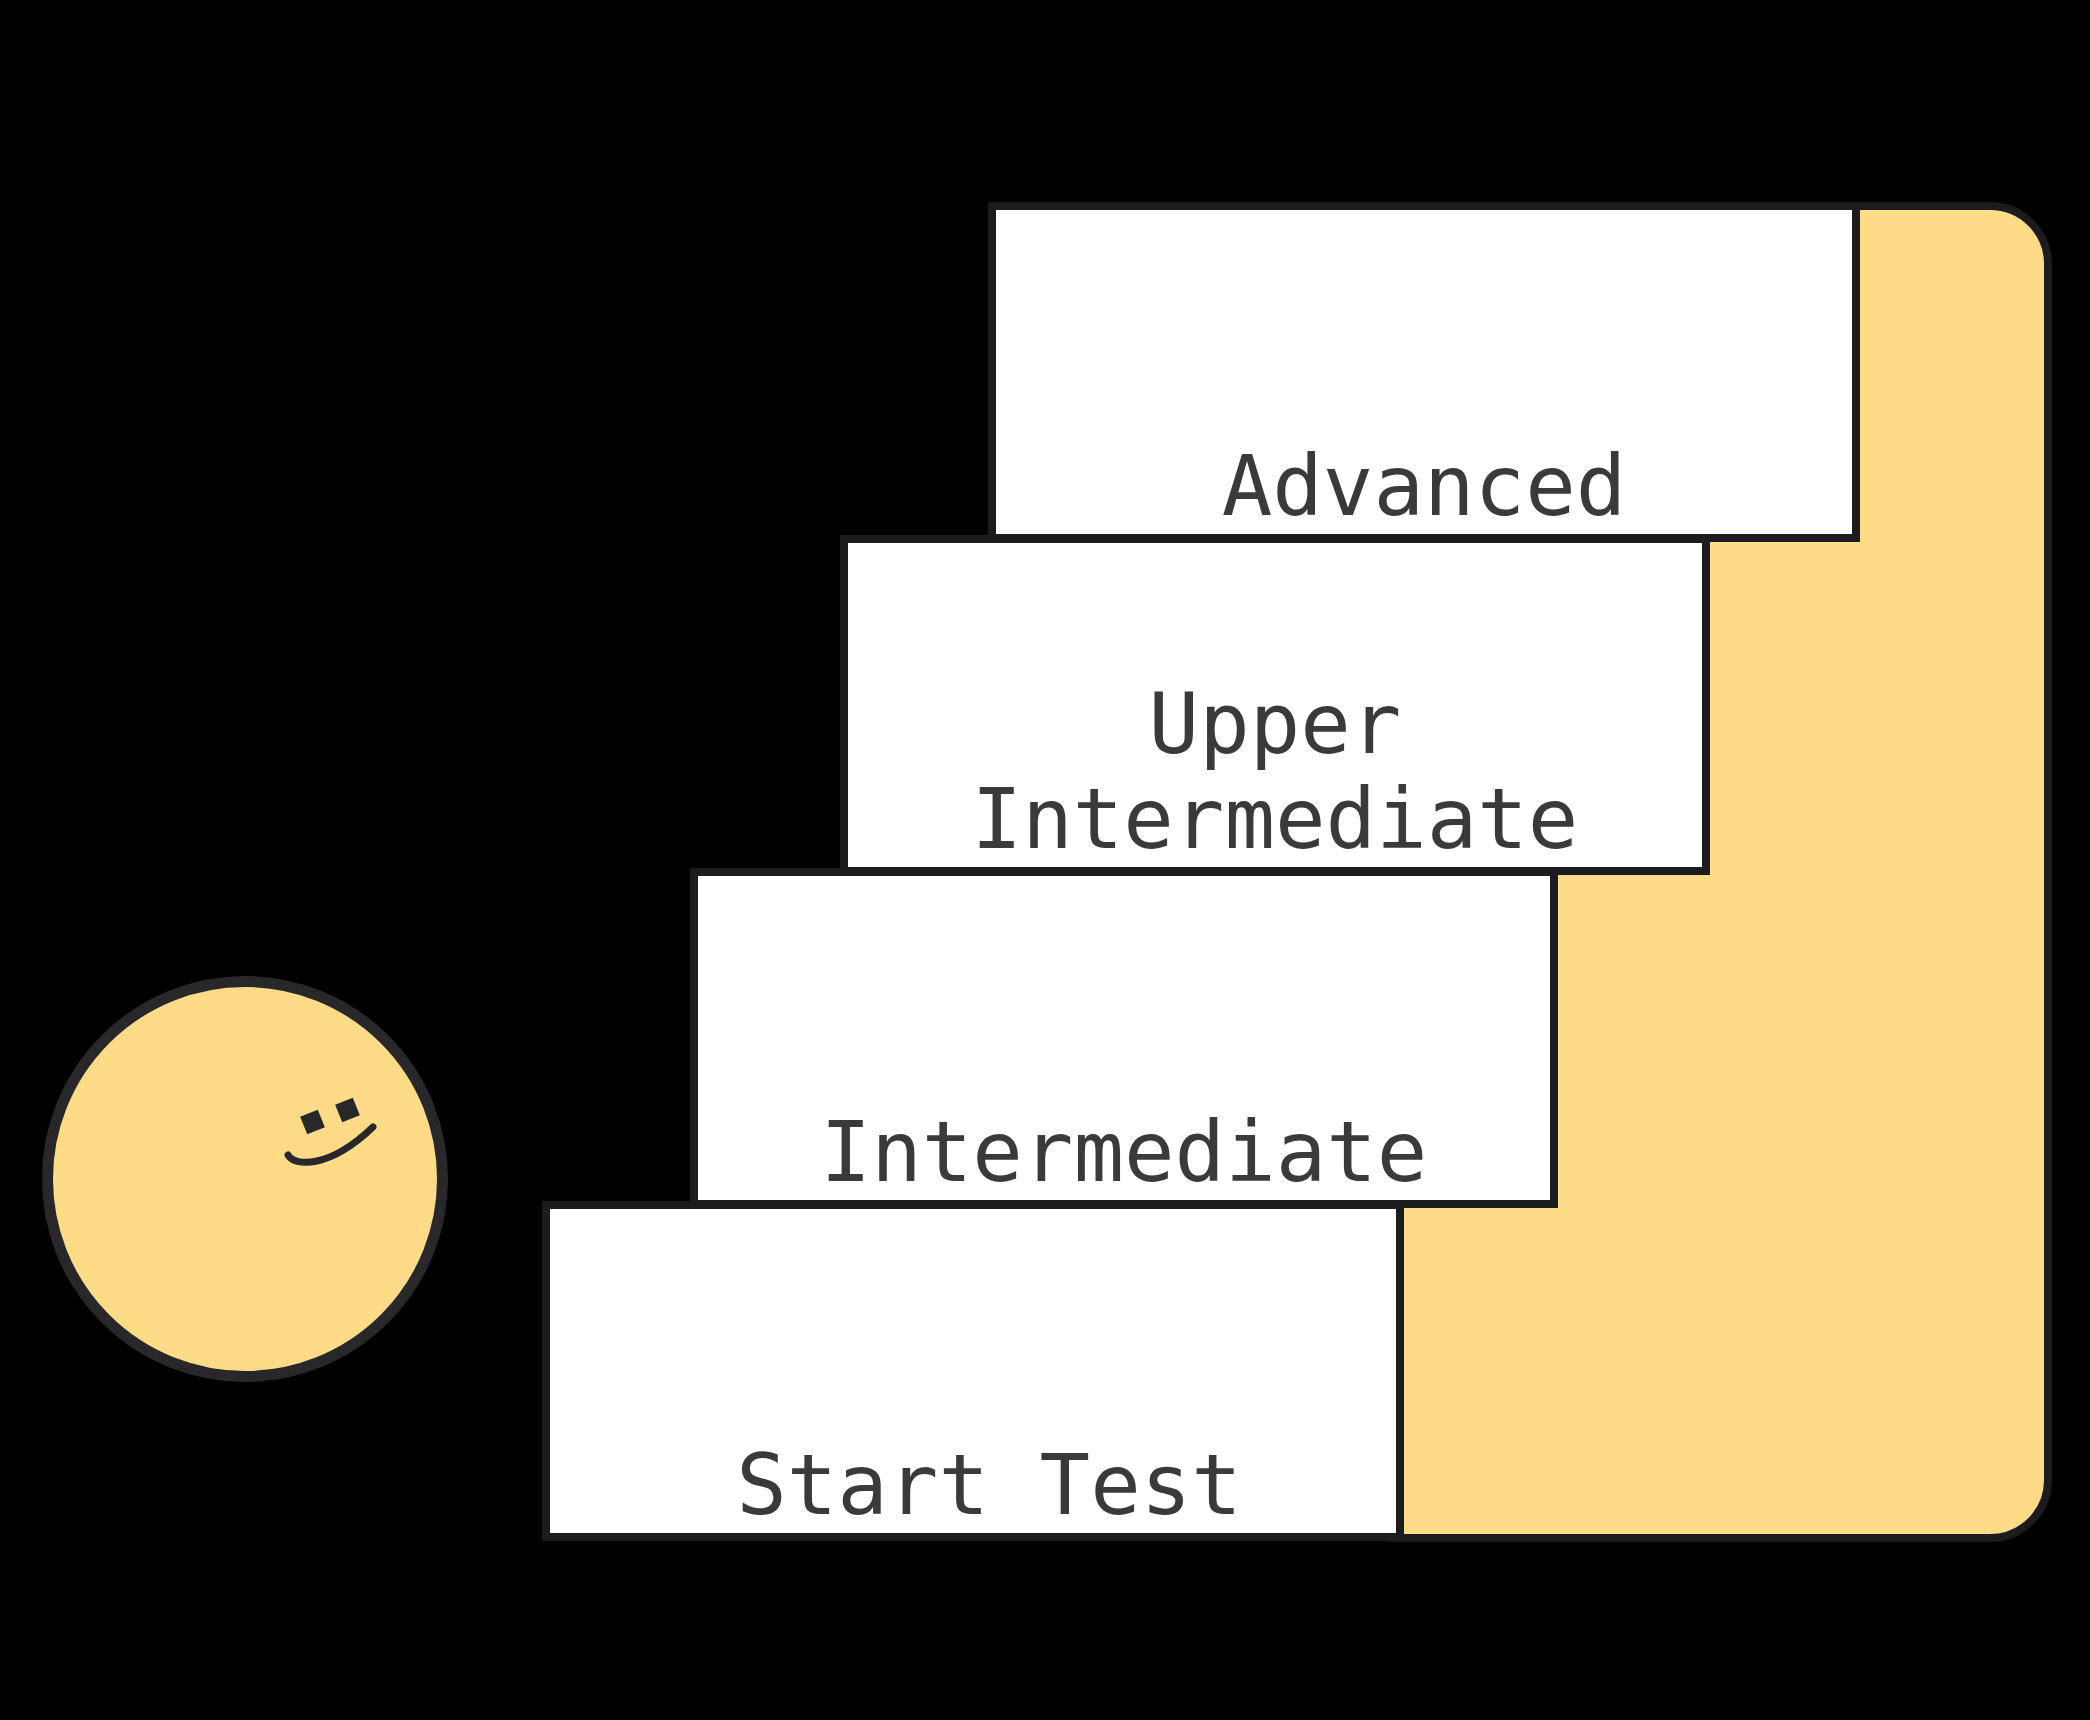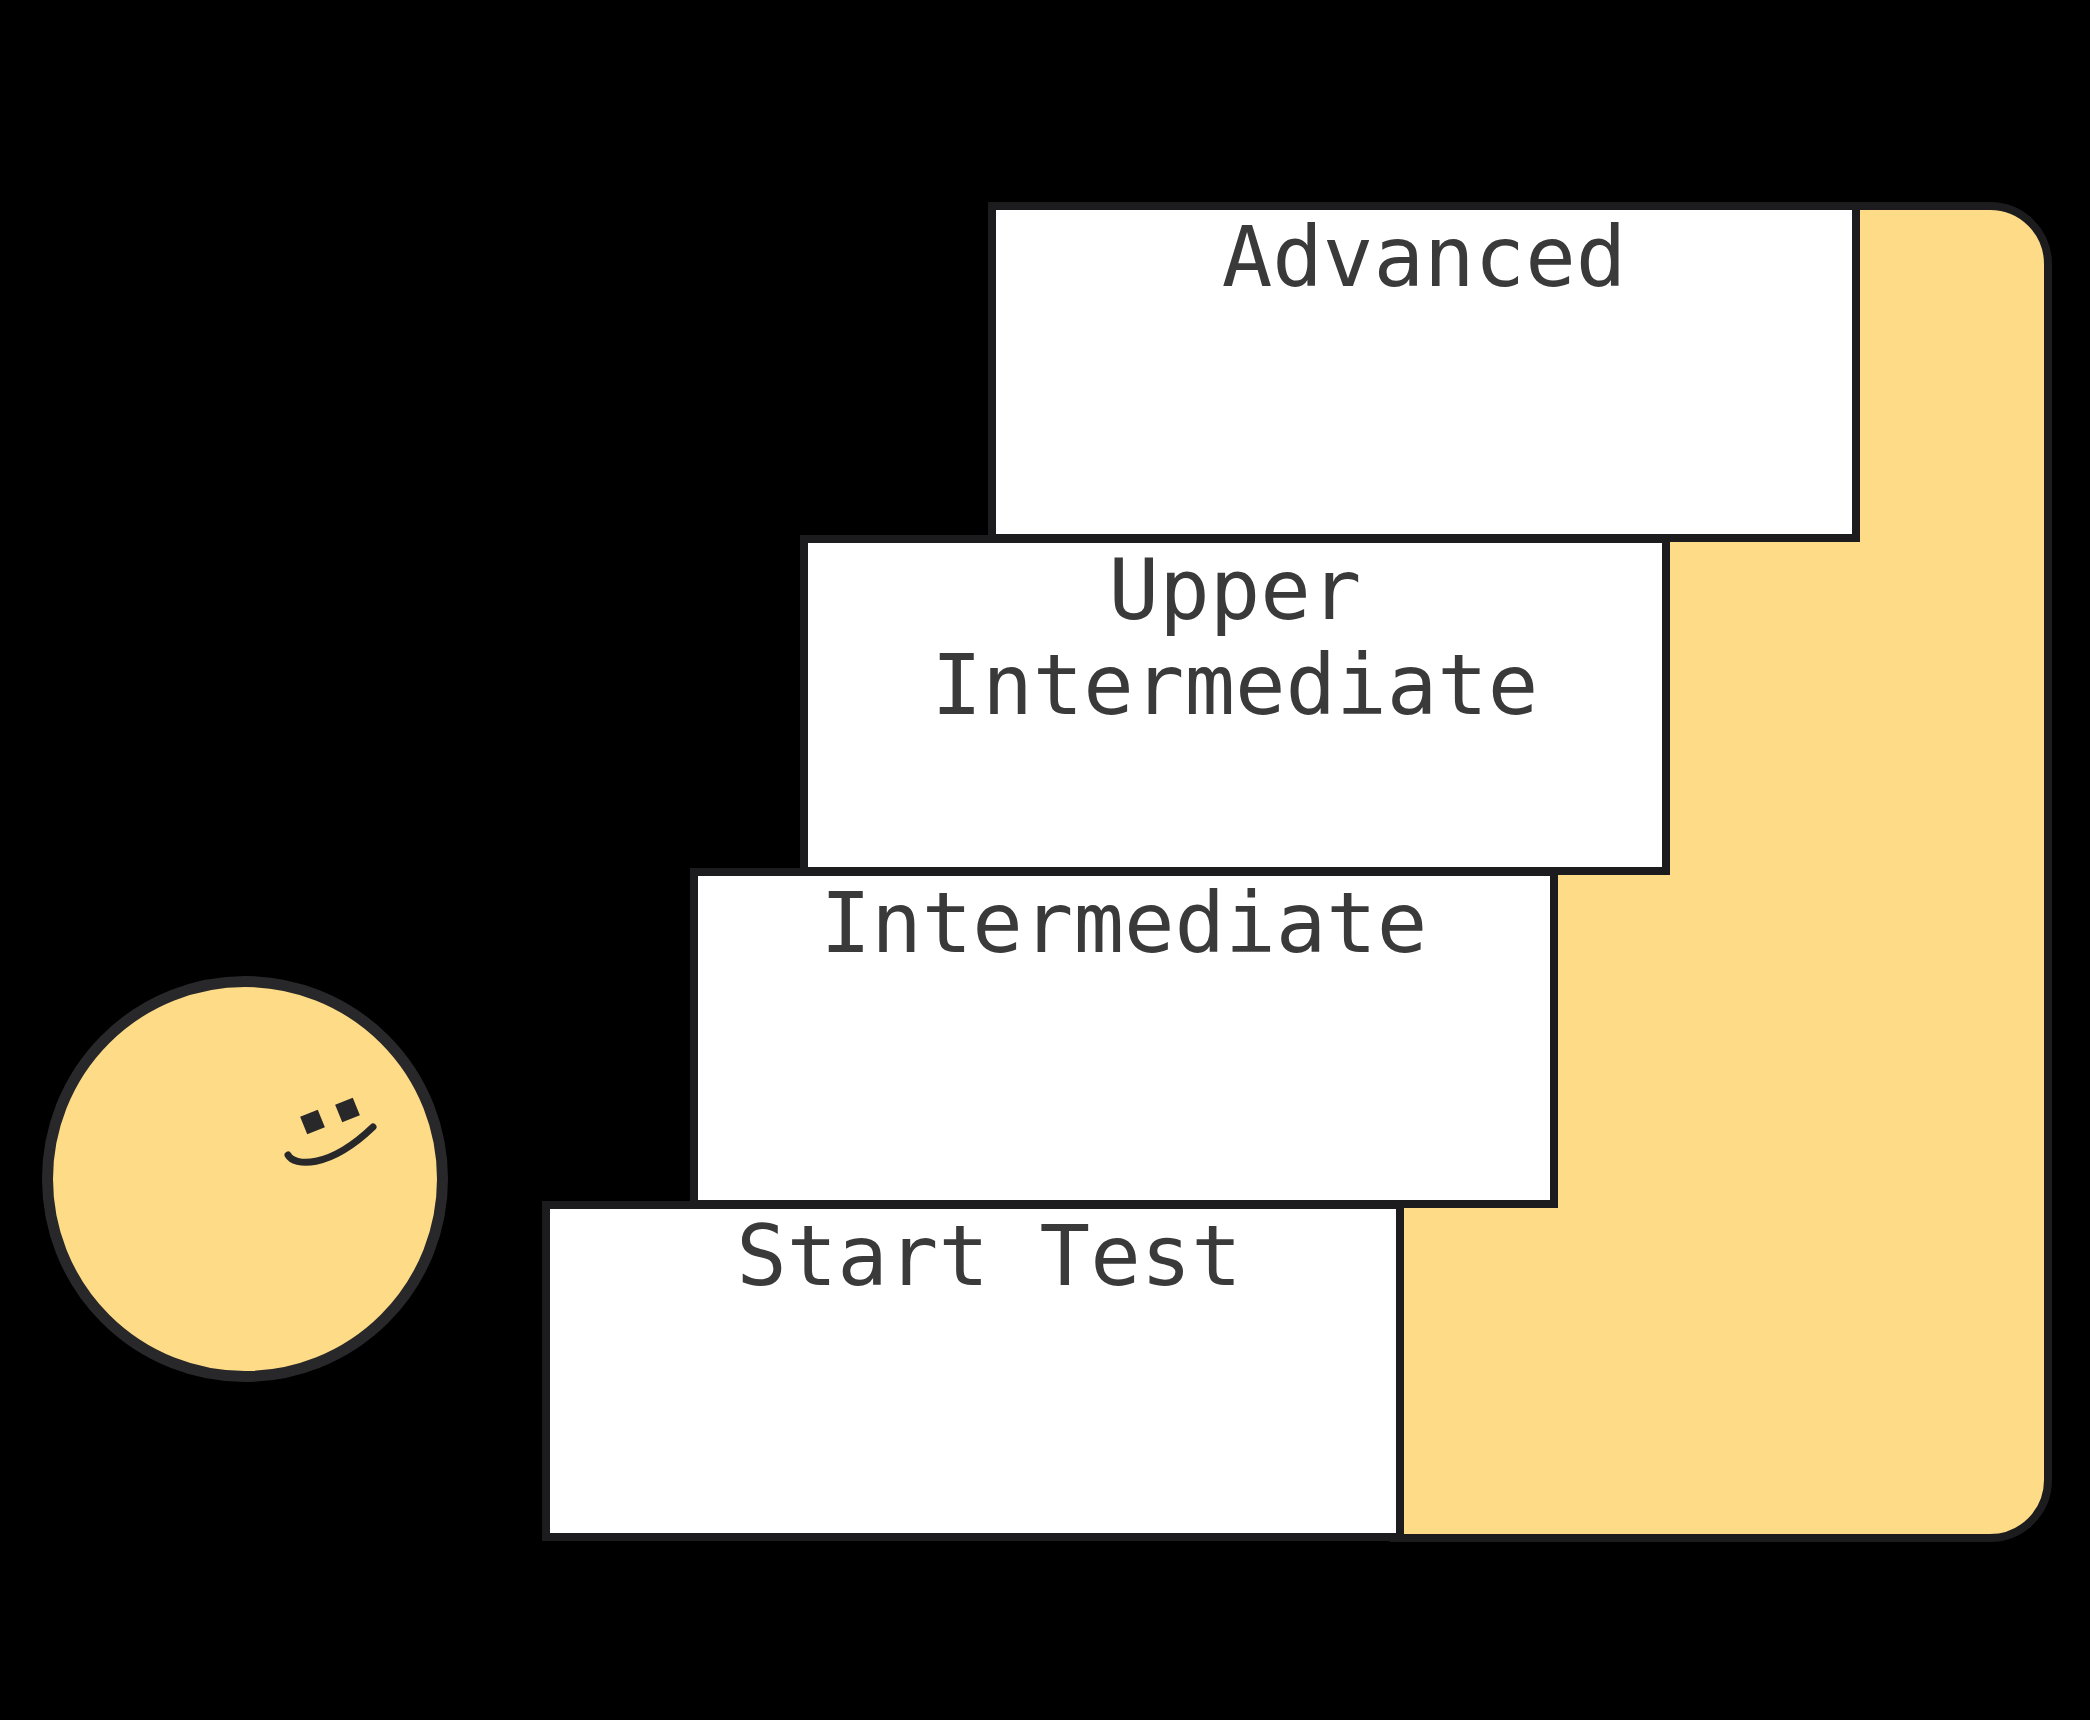"Advanced" .step { justify-content: flex-start -> flex-end }
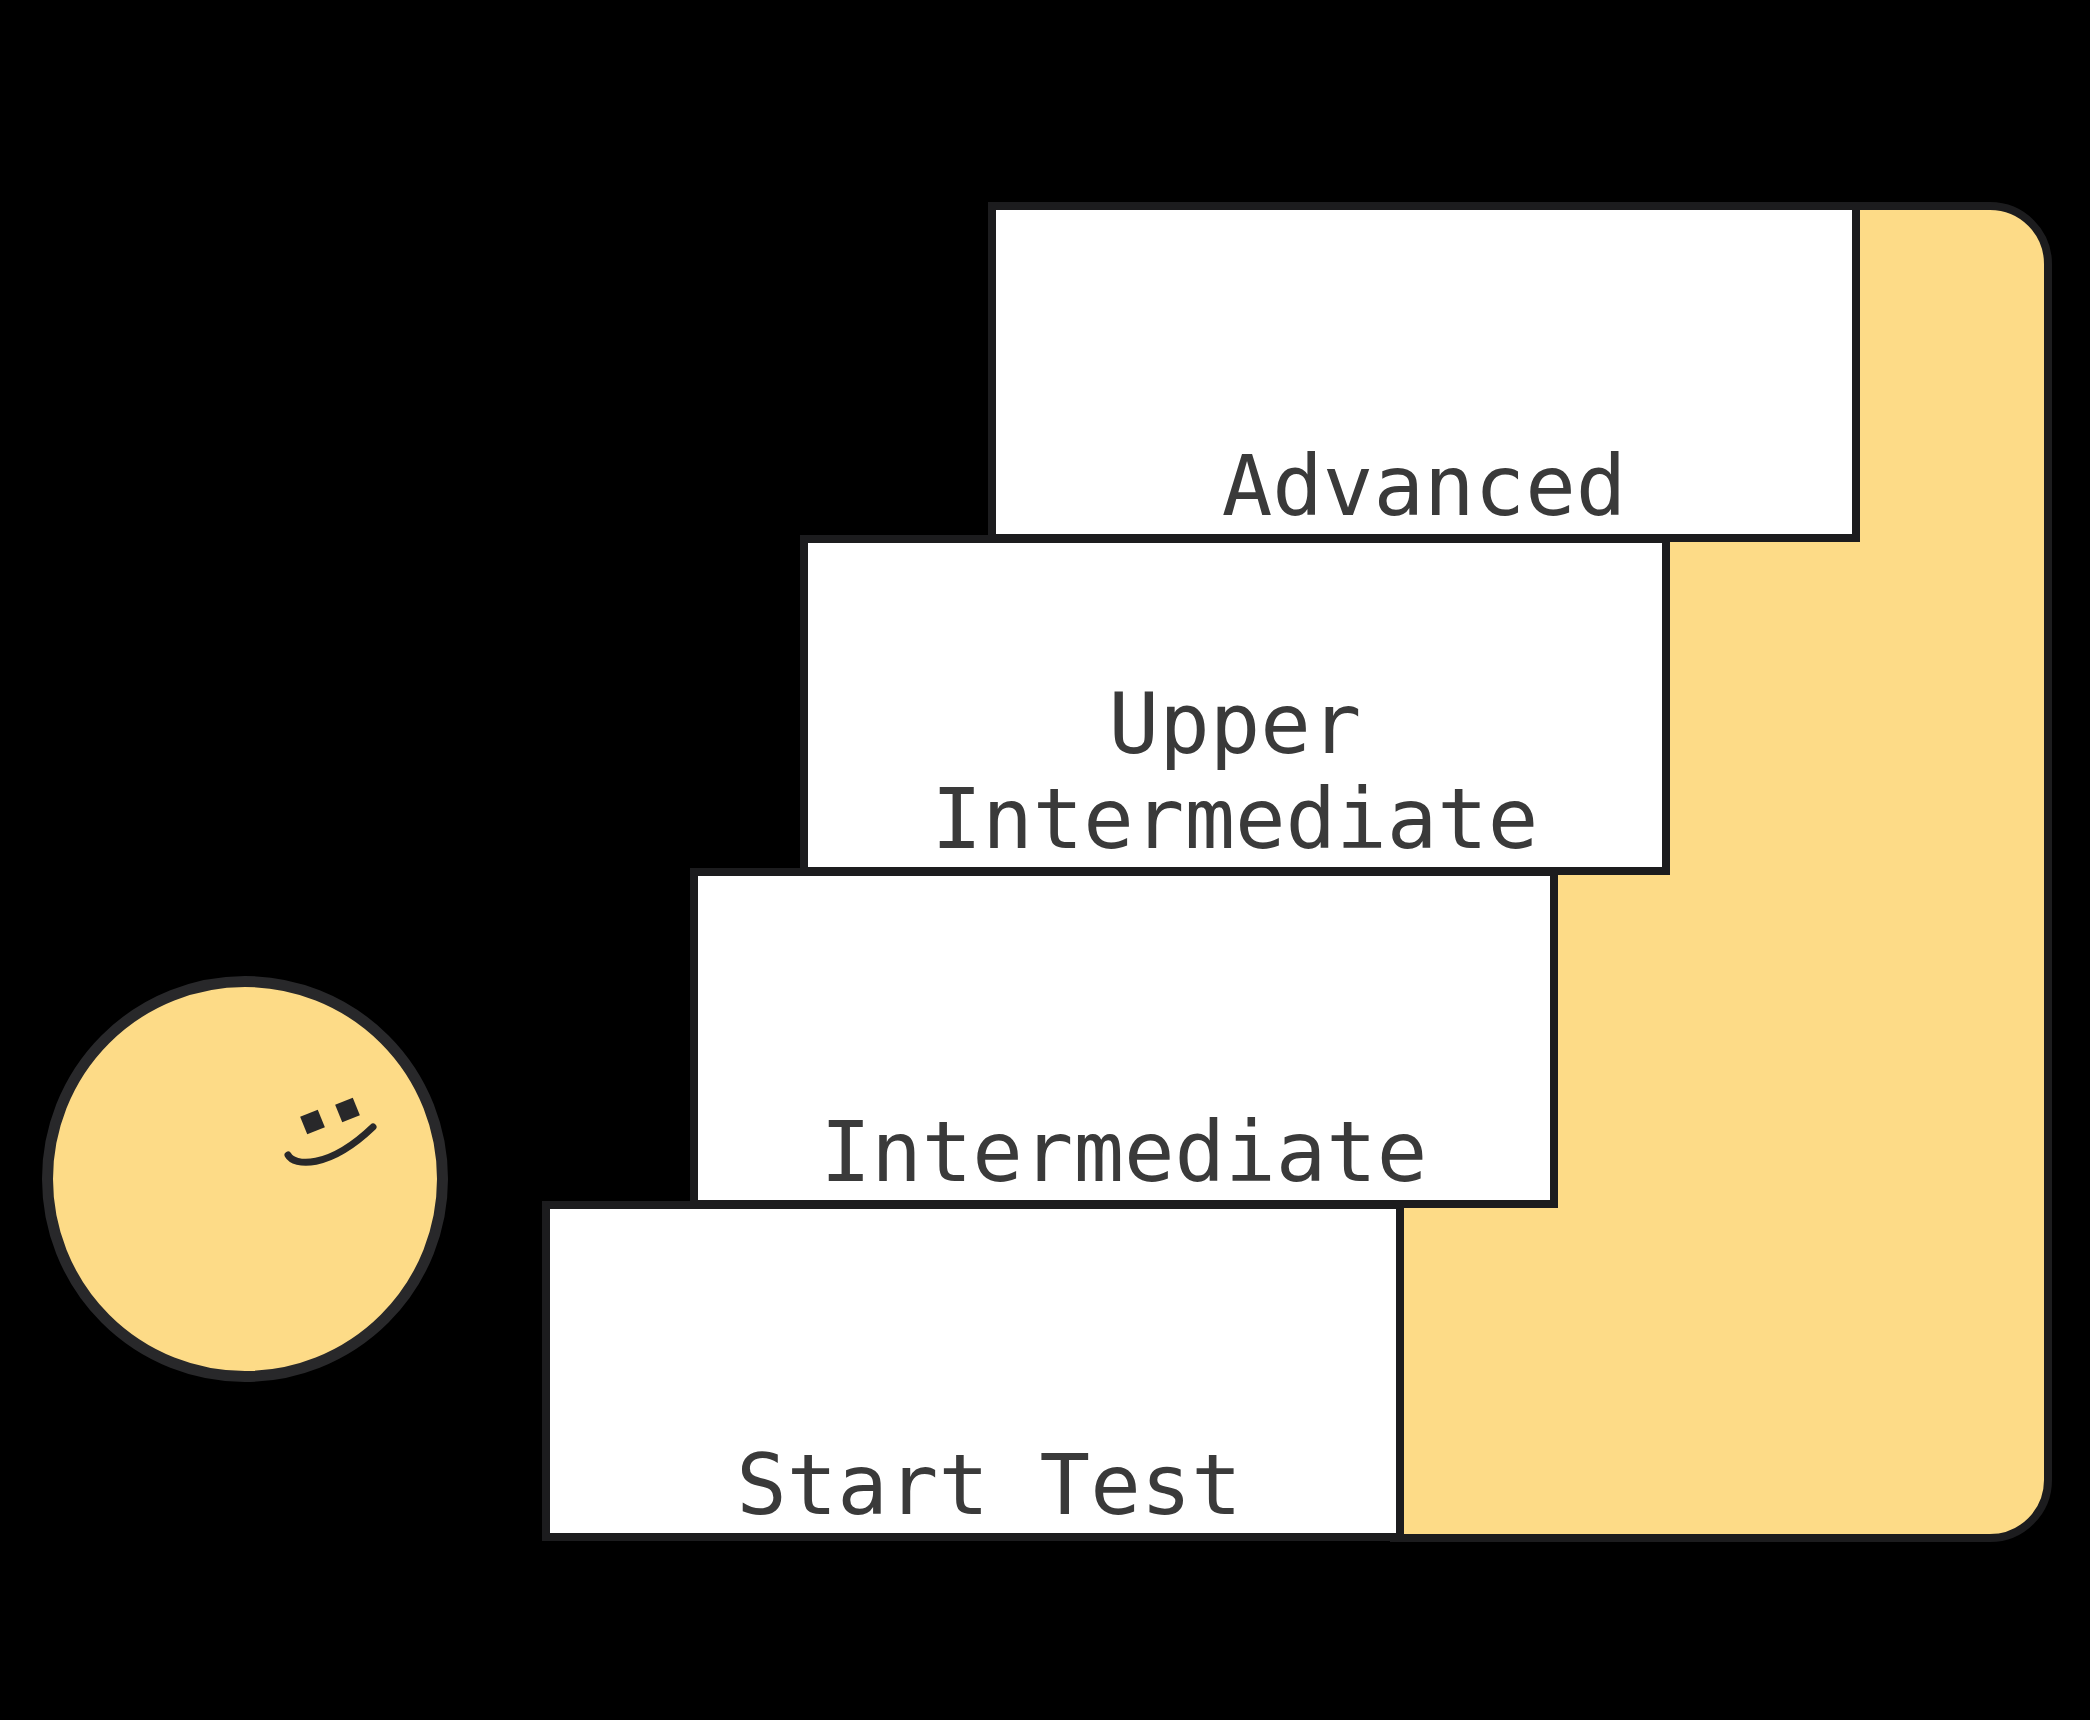"Upper" .step-upper { left: 800px -> 840px }
